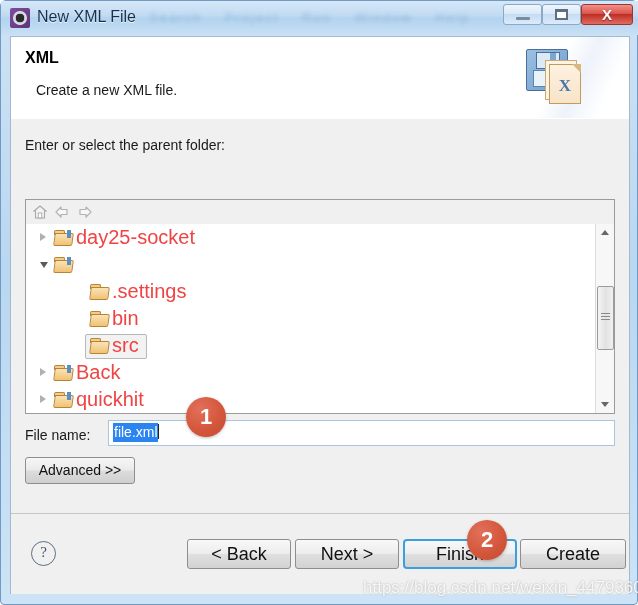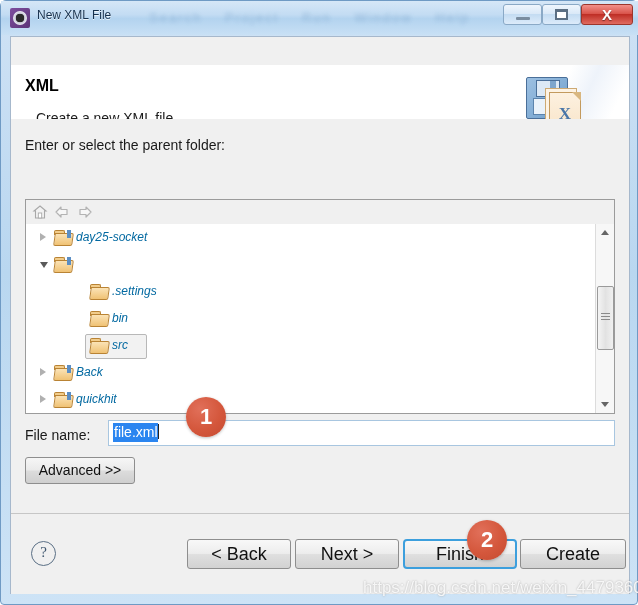"New XML File" #window-title { font-size: 12px -> 16px }
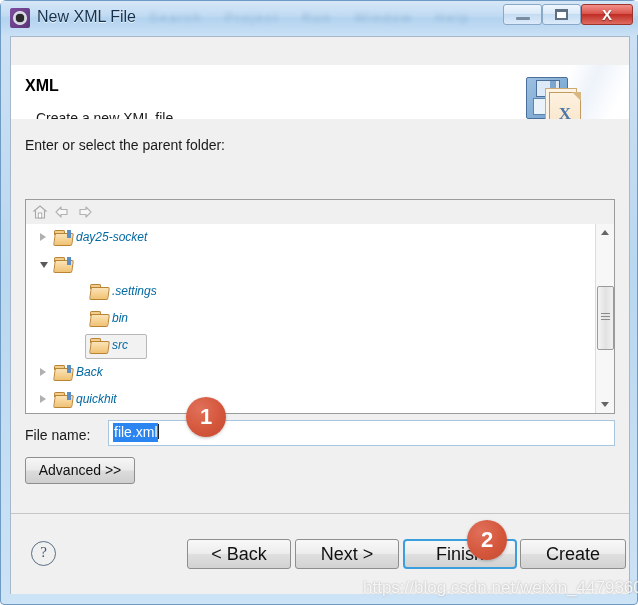"XML" #header { margin-top: 28px -> none }
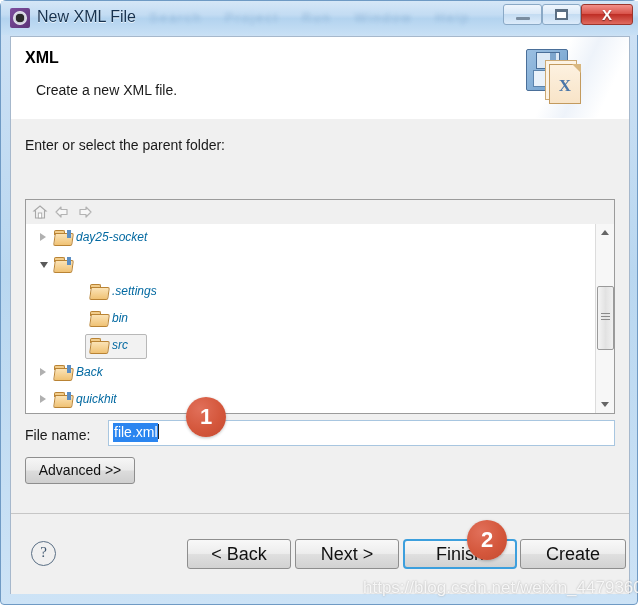"day25-socket" .tree-row { color: #0369a1 -> #ef4444; font-size: 12px -> 20px; font-style: italic -> none }
